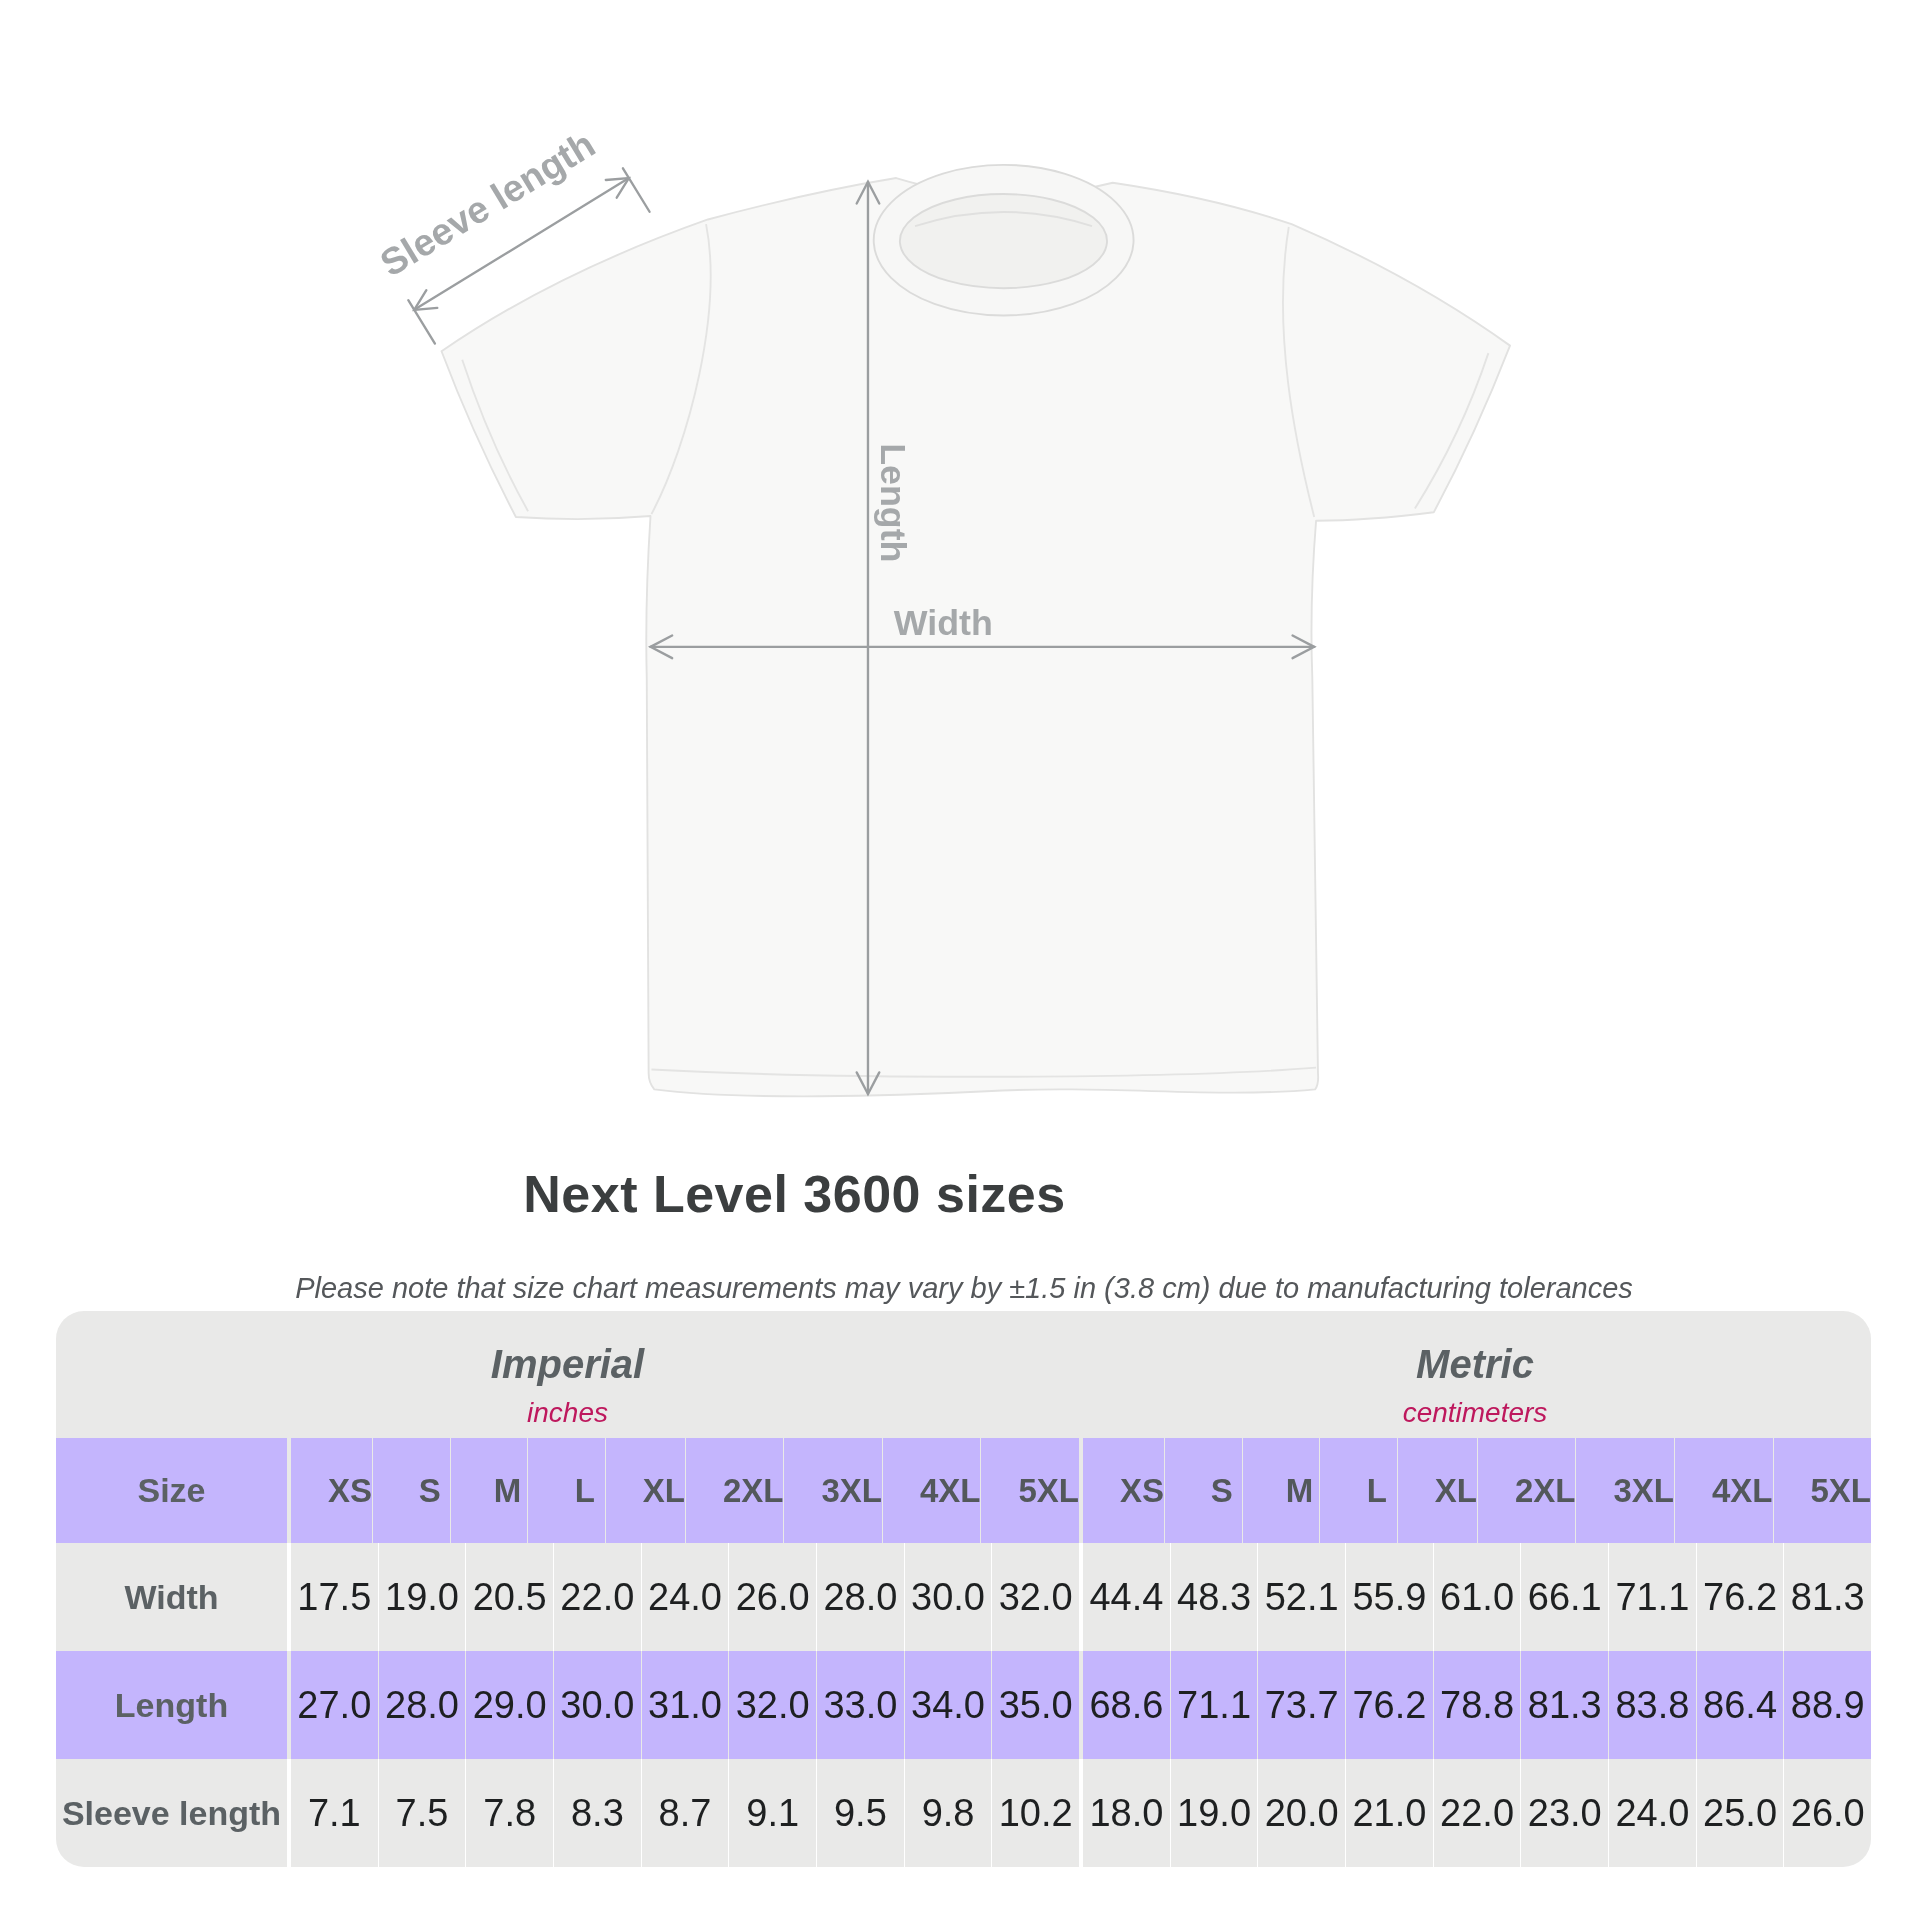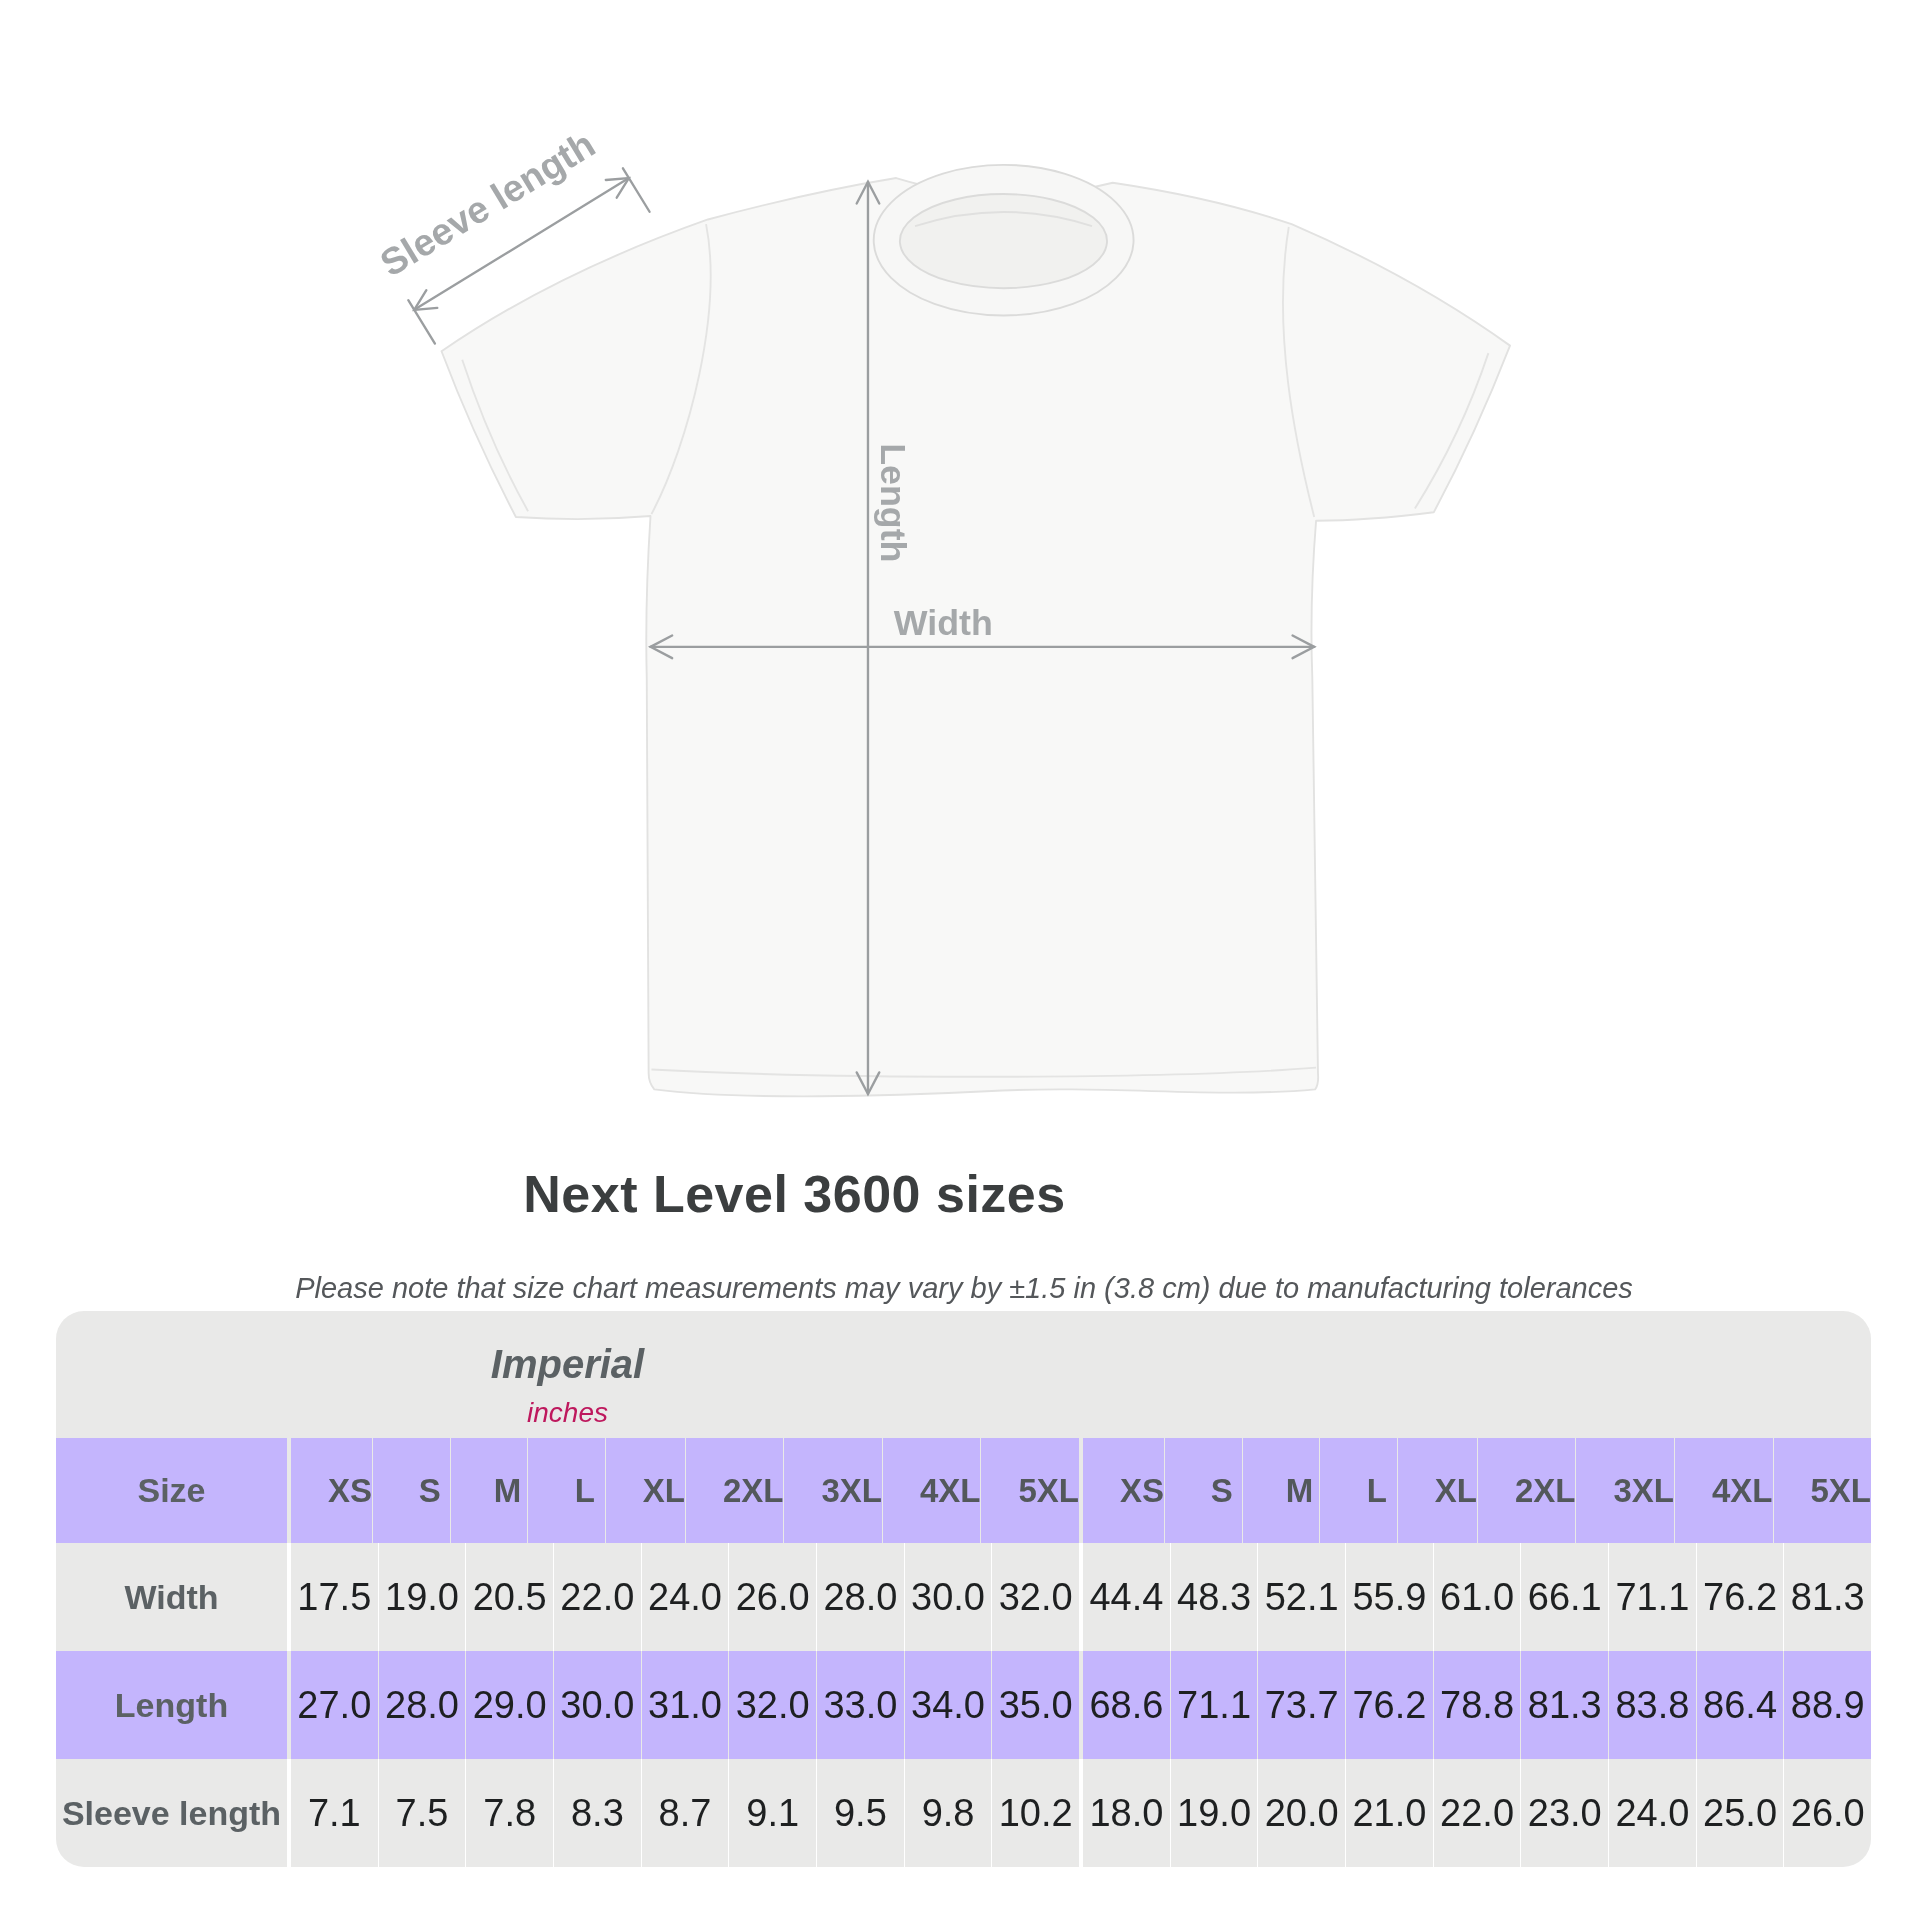"Metric" div.gcell { html: none -> <div> <div>Metric</div> <div>centimeters</div> </div> }
